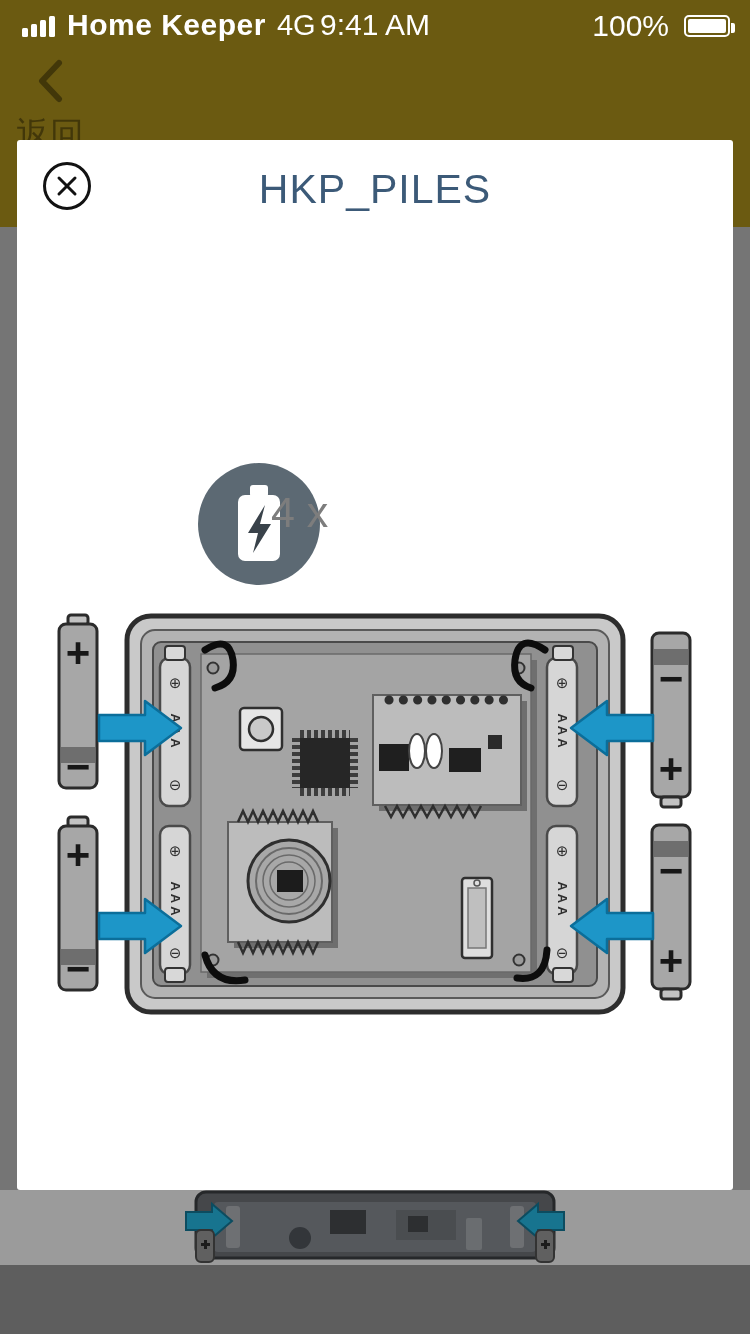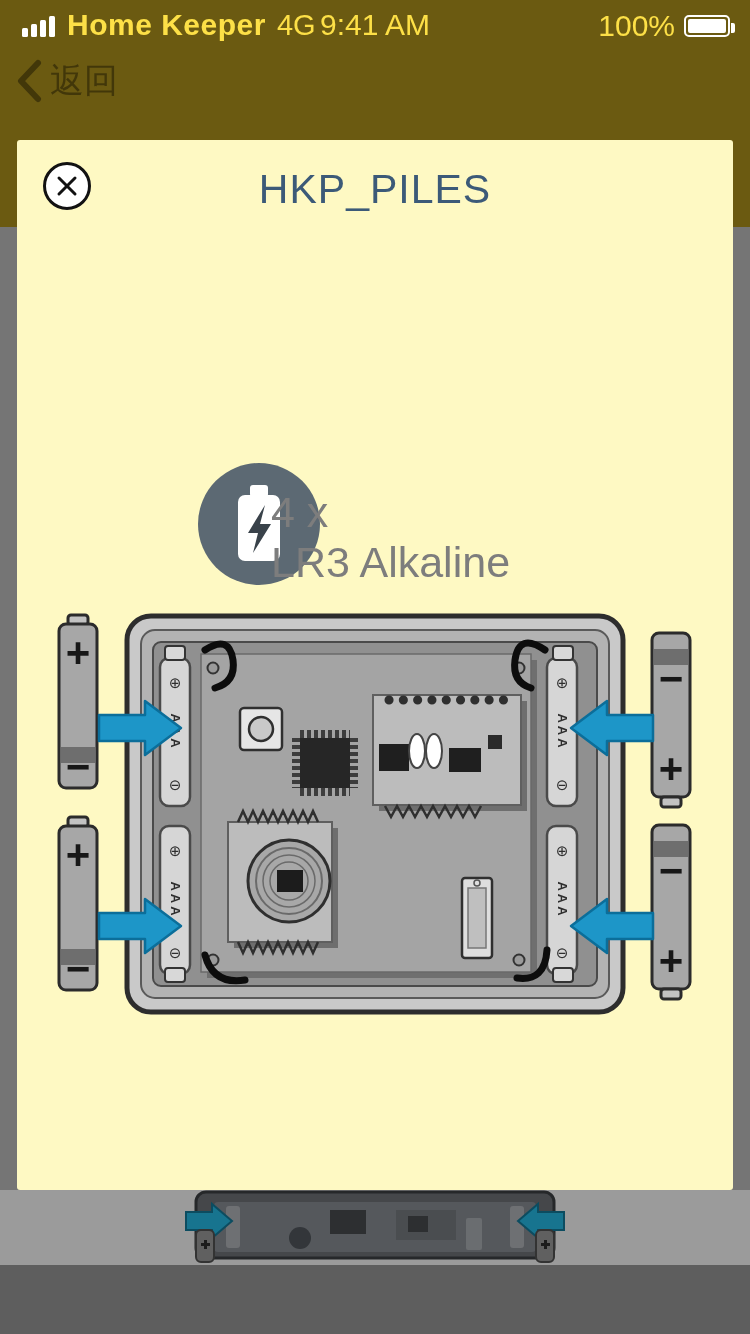"Home Keeper" .status-bar { color: #fde047 -> #ffffff }
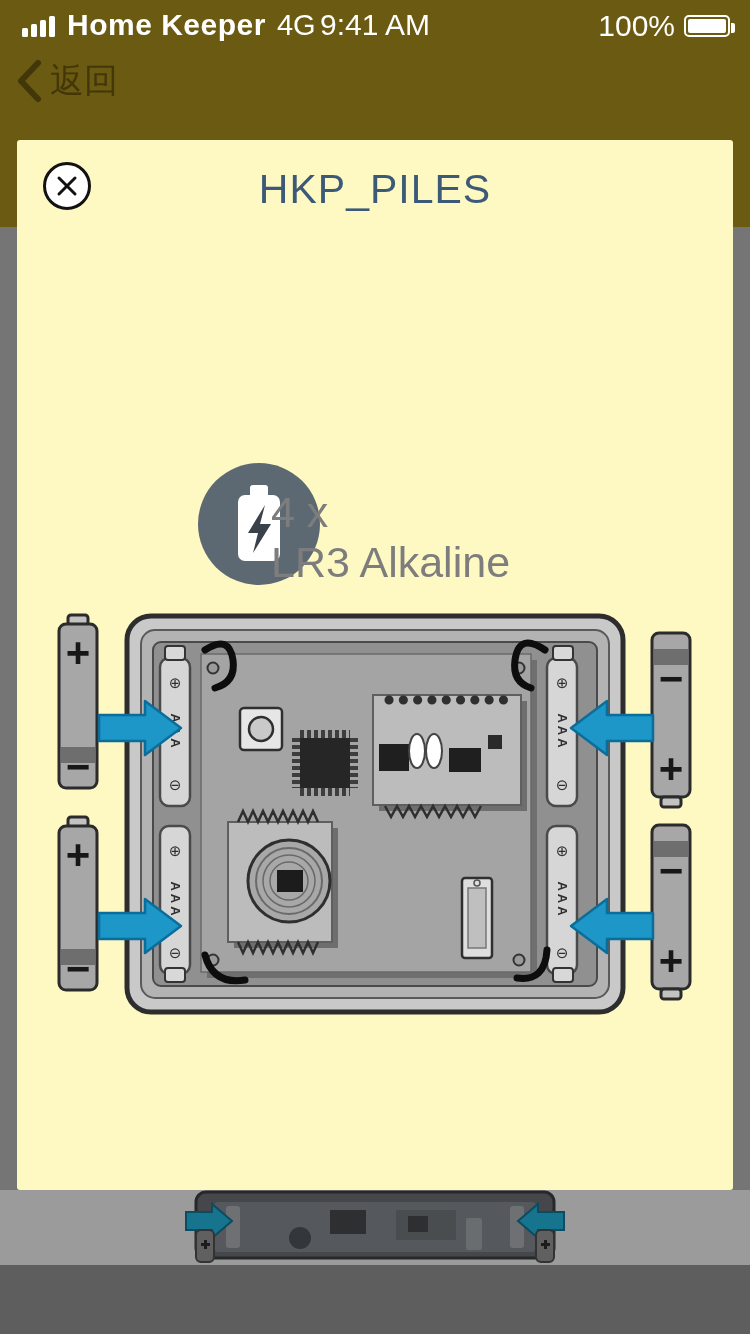"100%" .sb-right { gap: 9px -> 15px }
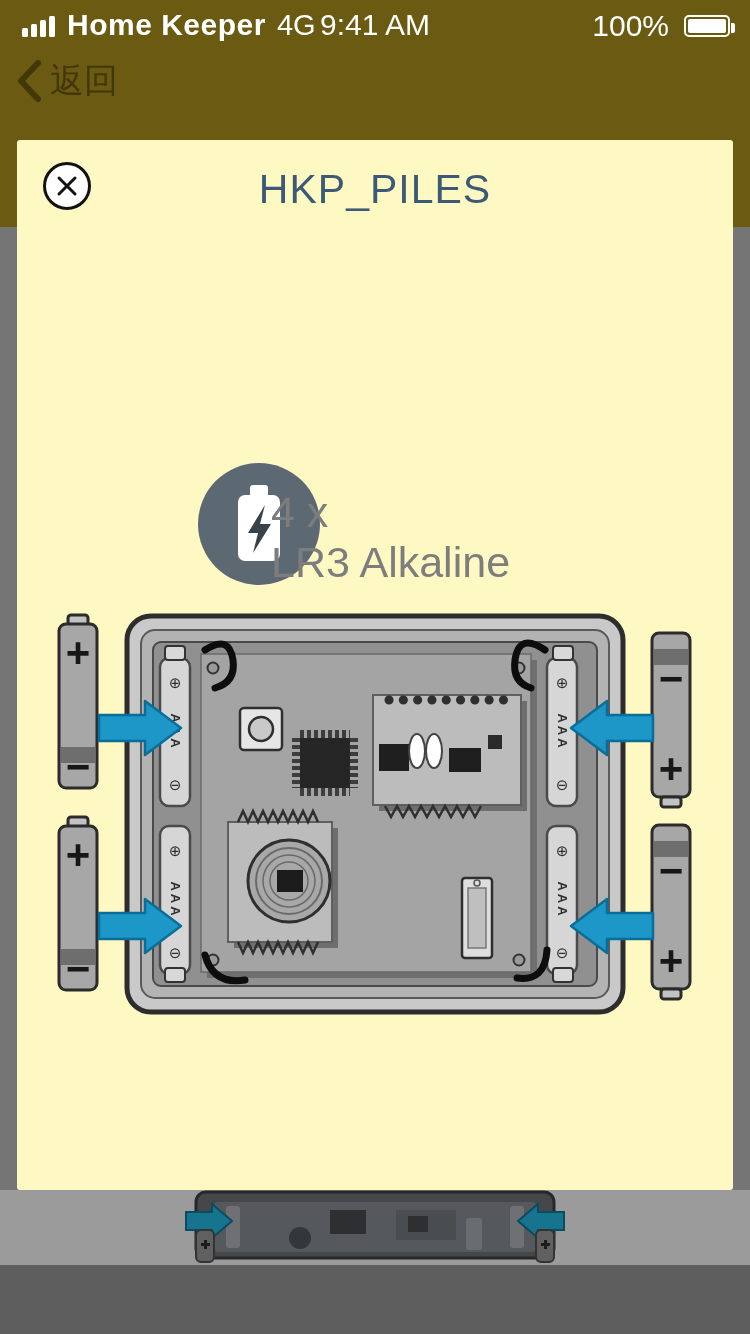"返回" .nav-back { flex-direction: none -> column }
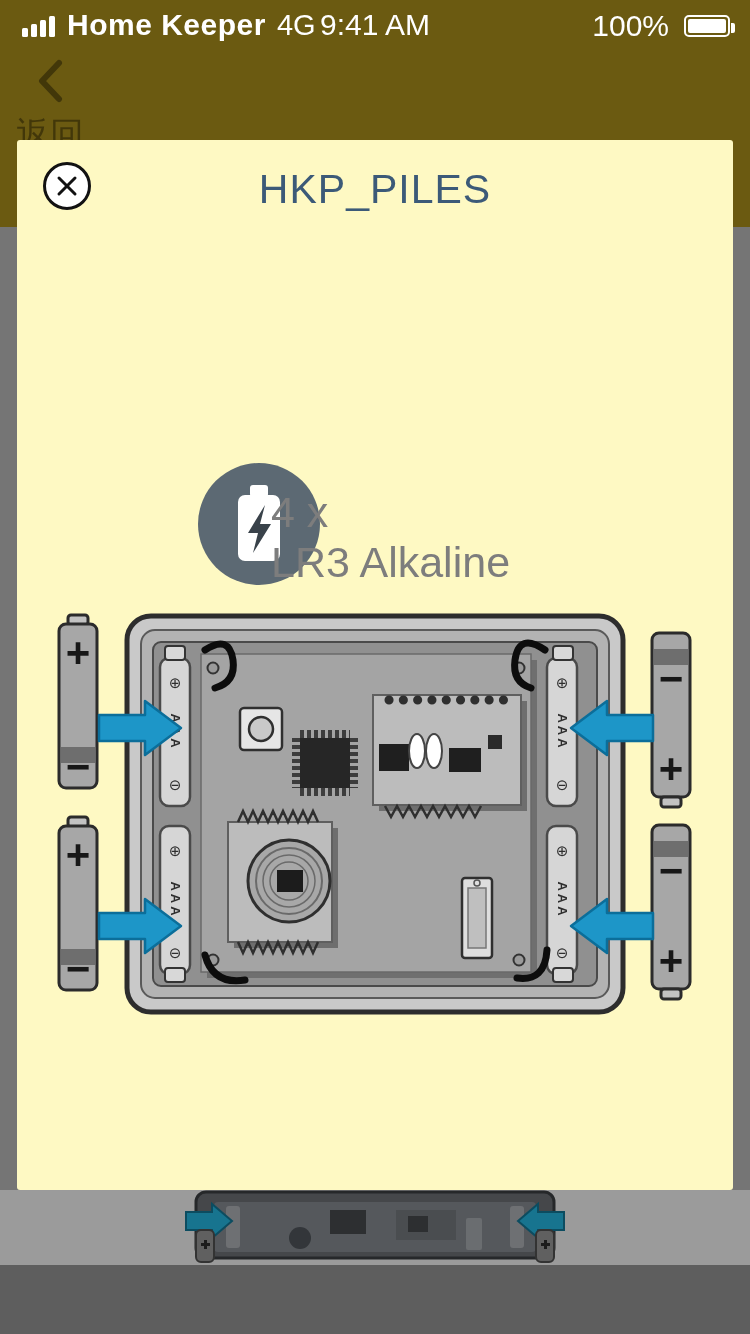"HKP_PILES" .modal { background: #fef9c3 -> #ffffff }
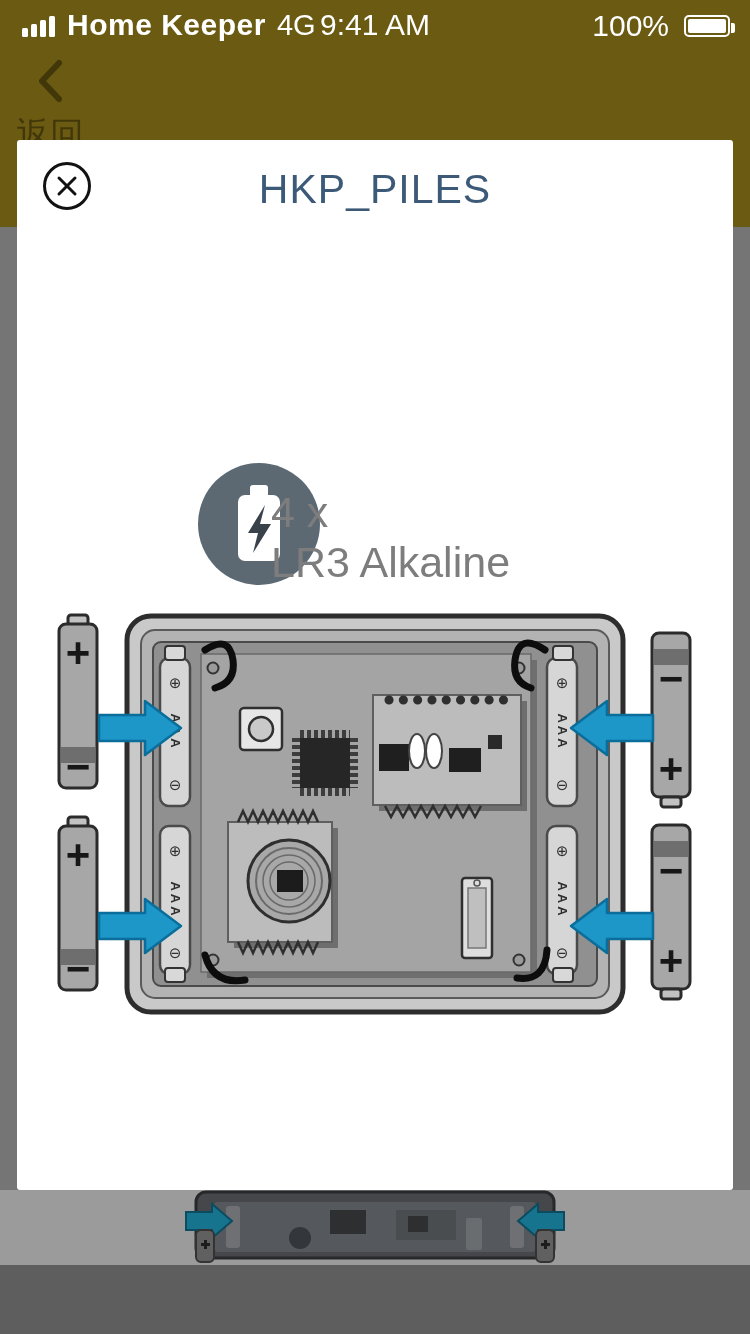"LR3 Alkaline" div { html: <div>LR3 Alkaline</div> -> none }
